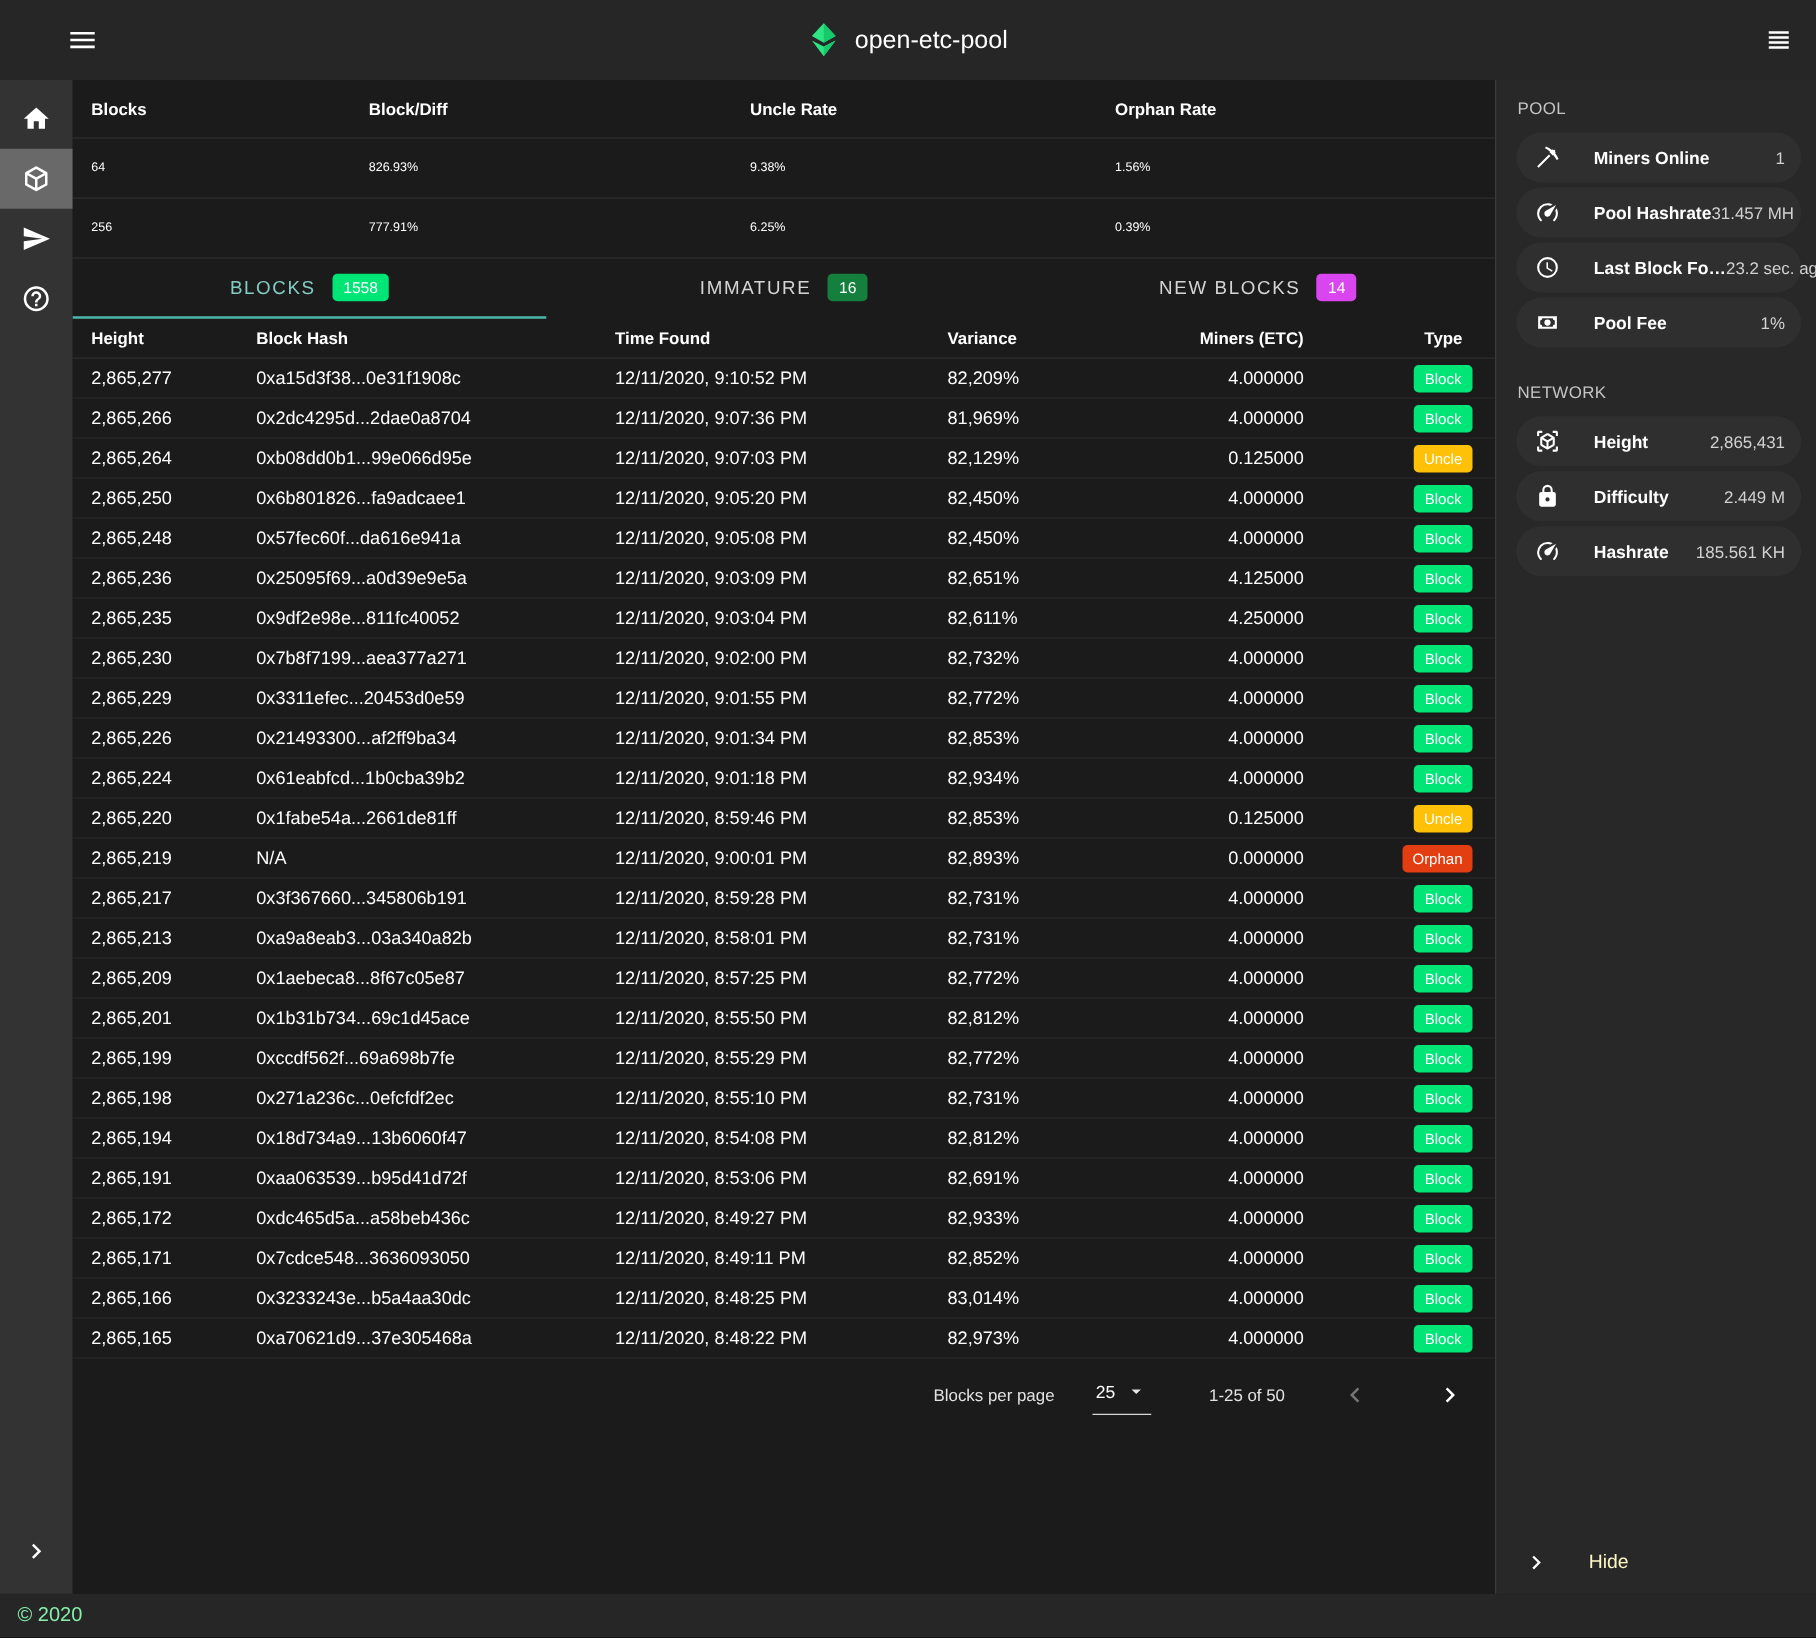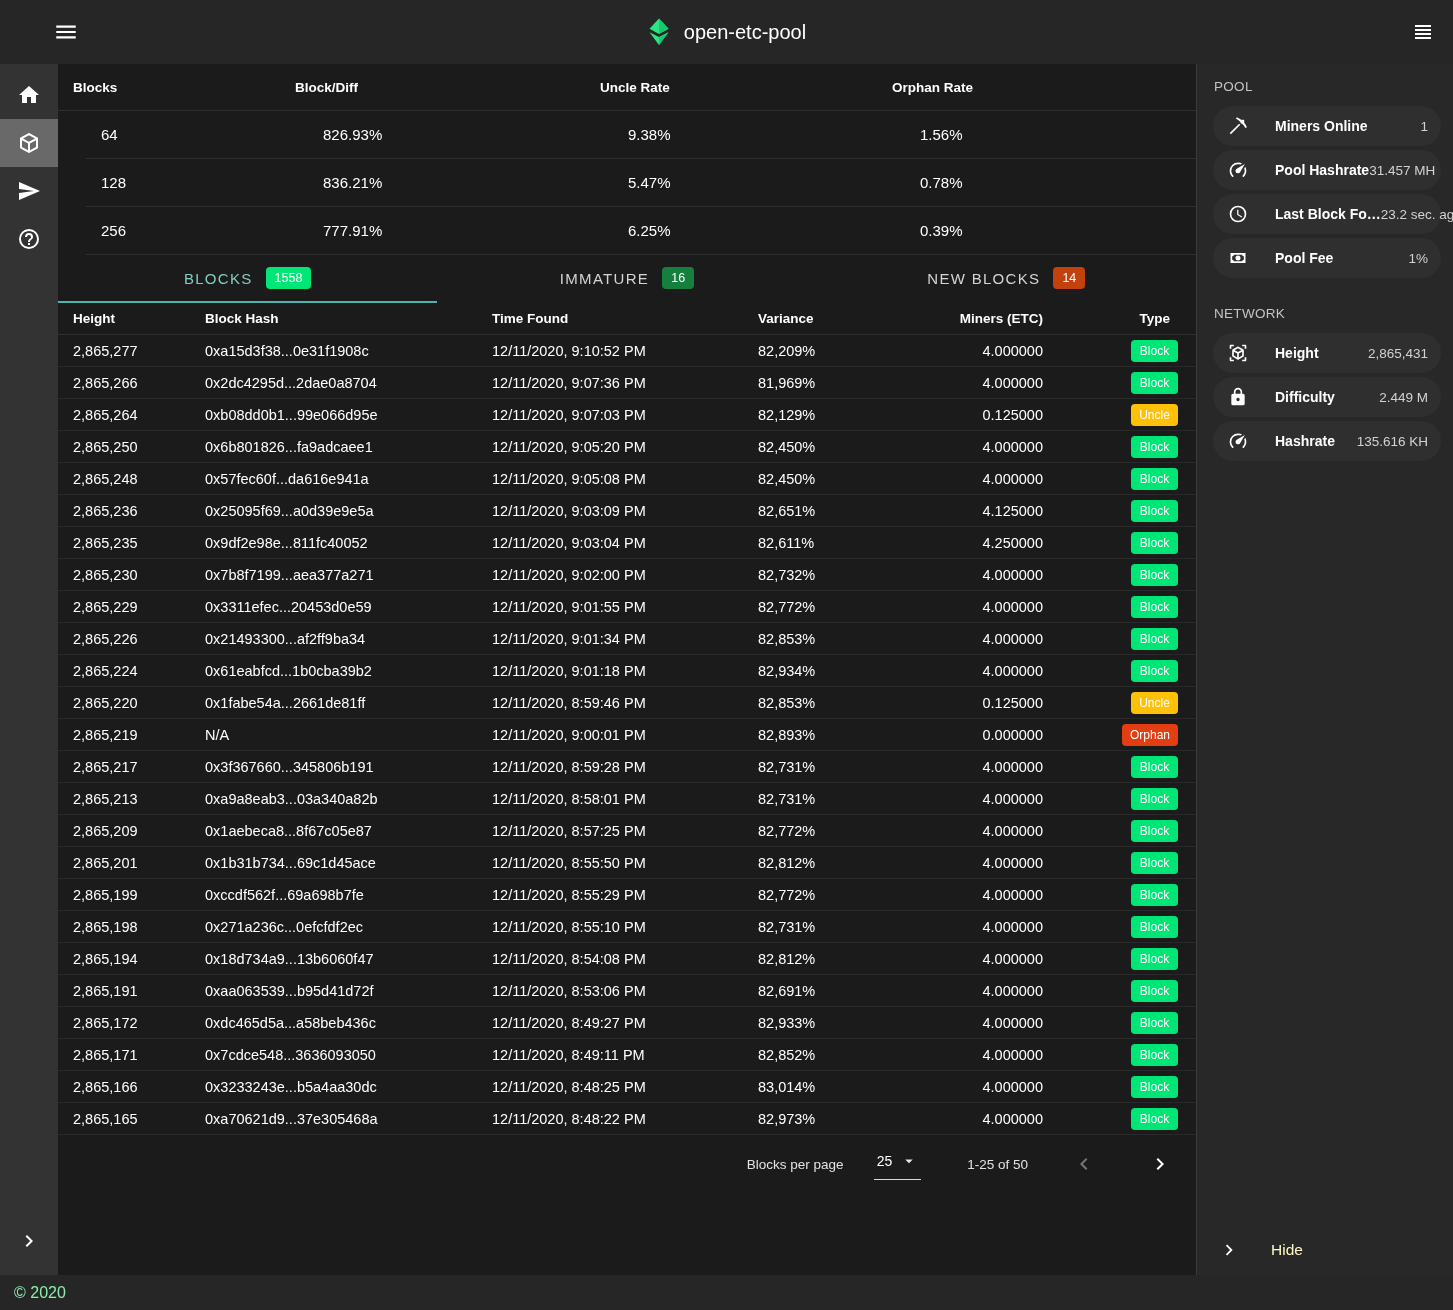"64" .srow.data { font-size: 15px -> 10px; margin-left: 28px -> none }
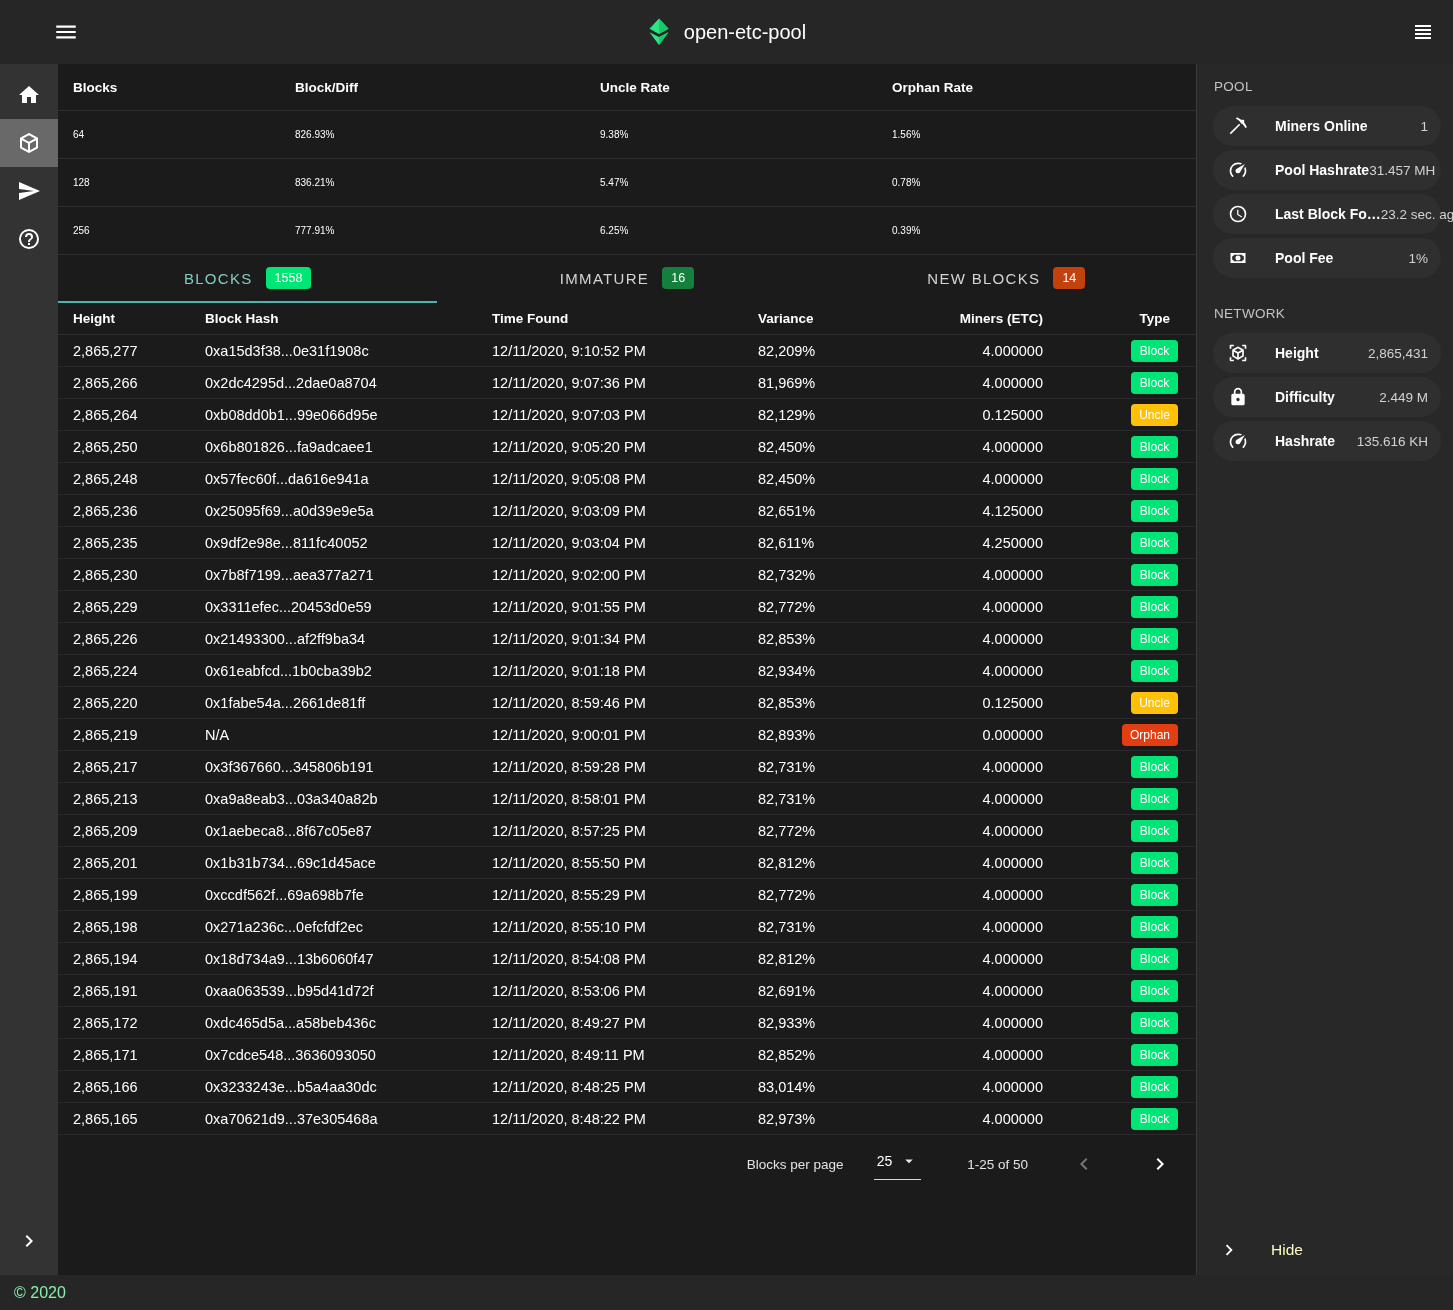"128" div.srow { html: <div> <div>128</div> <div>836.21%</div> <div>5.47%</div> <div>0.78%</div> </div> -> none }
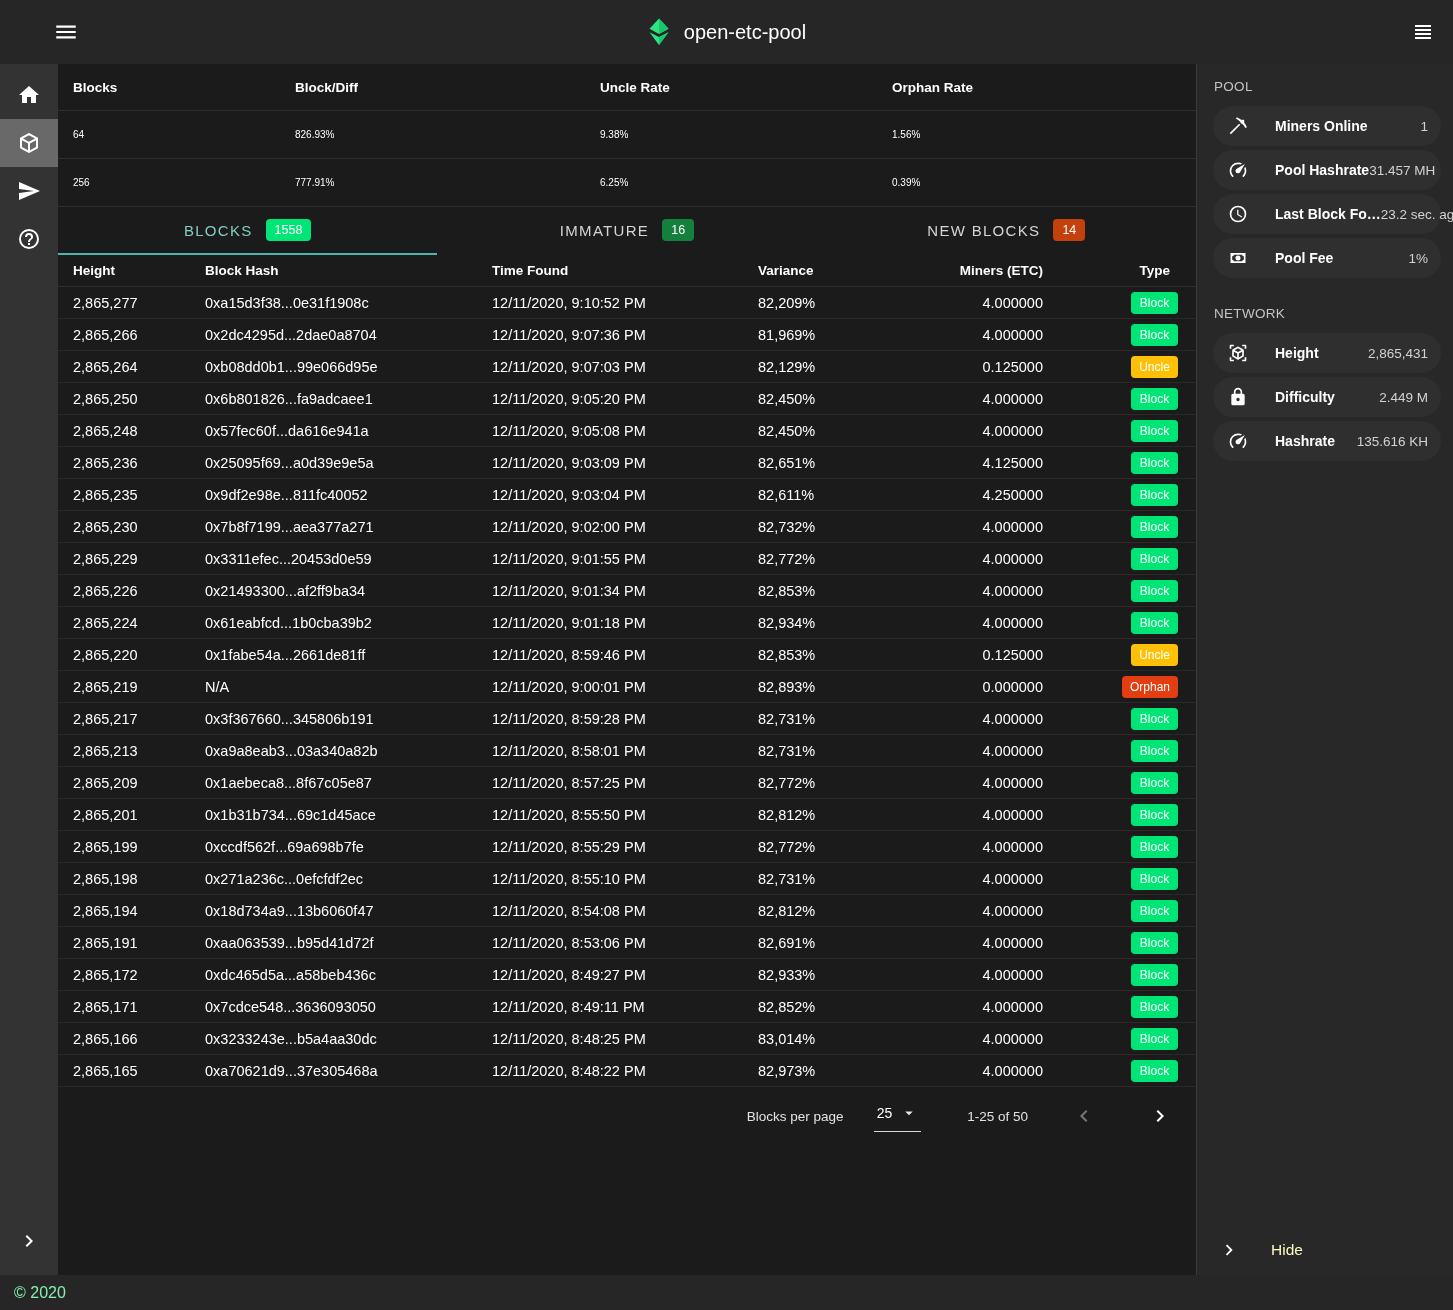"14" span.tbadge { background: #c2410c -> #d946ef }
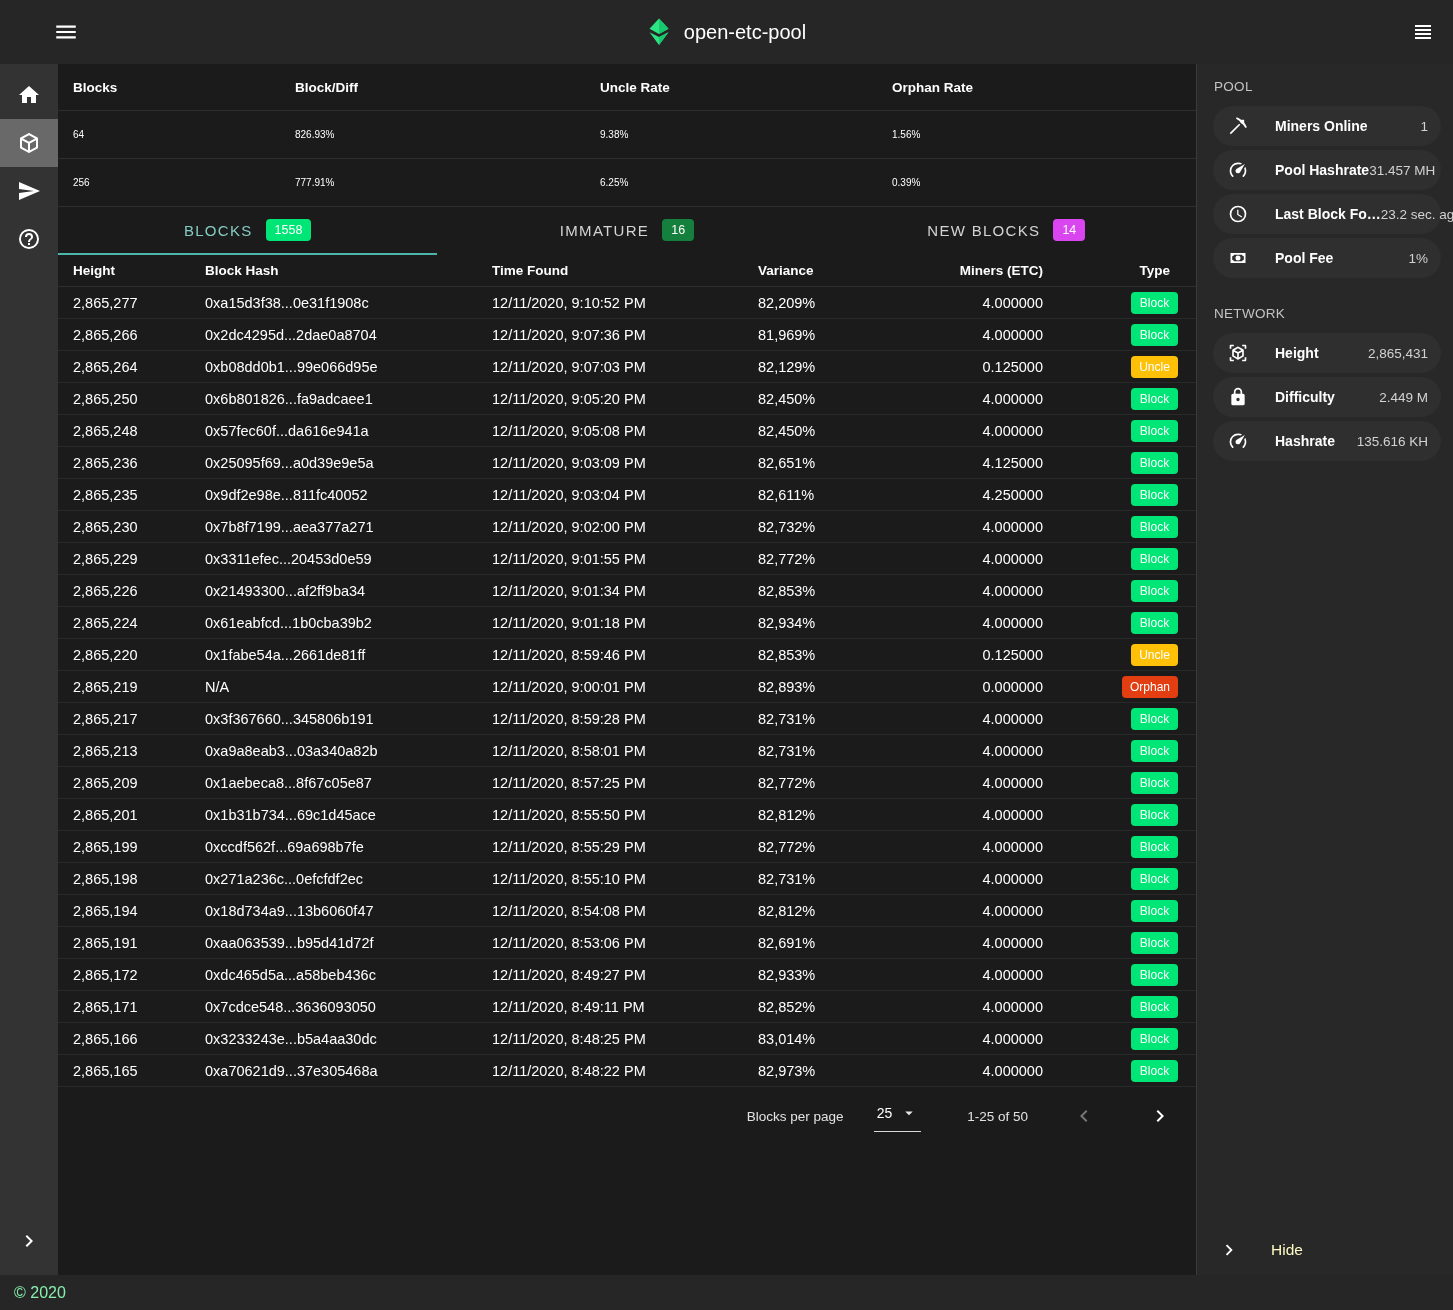"135.616 KH" span.pvalue { text: 135.616 -> 185.561 }
